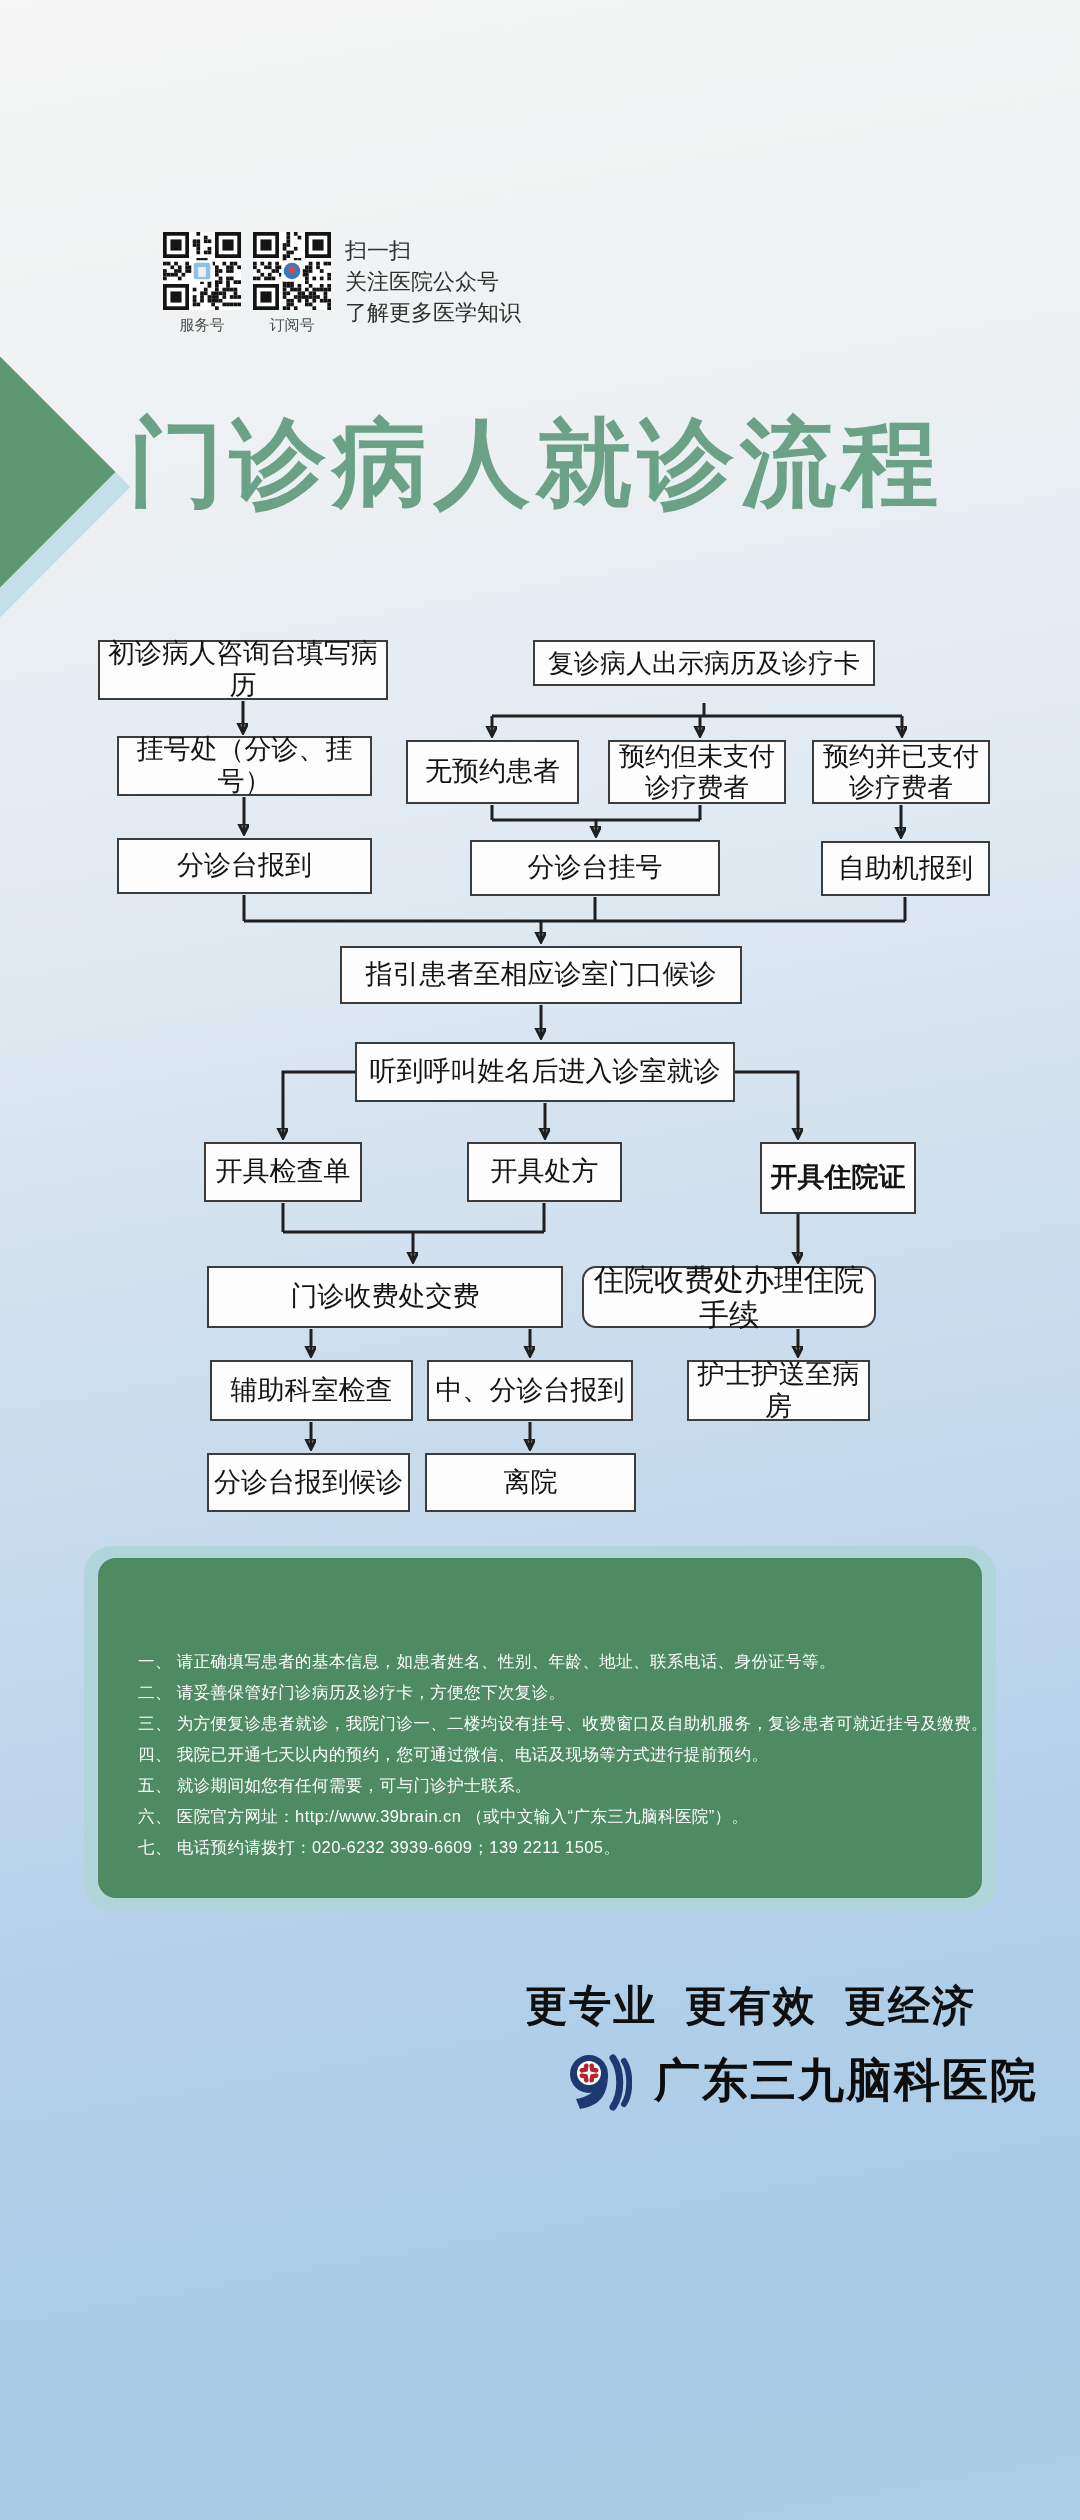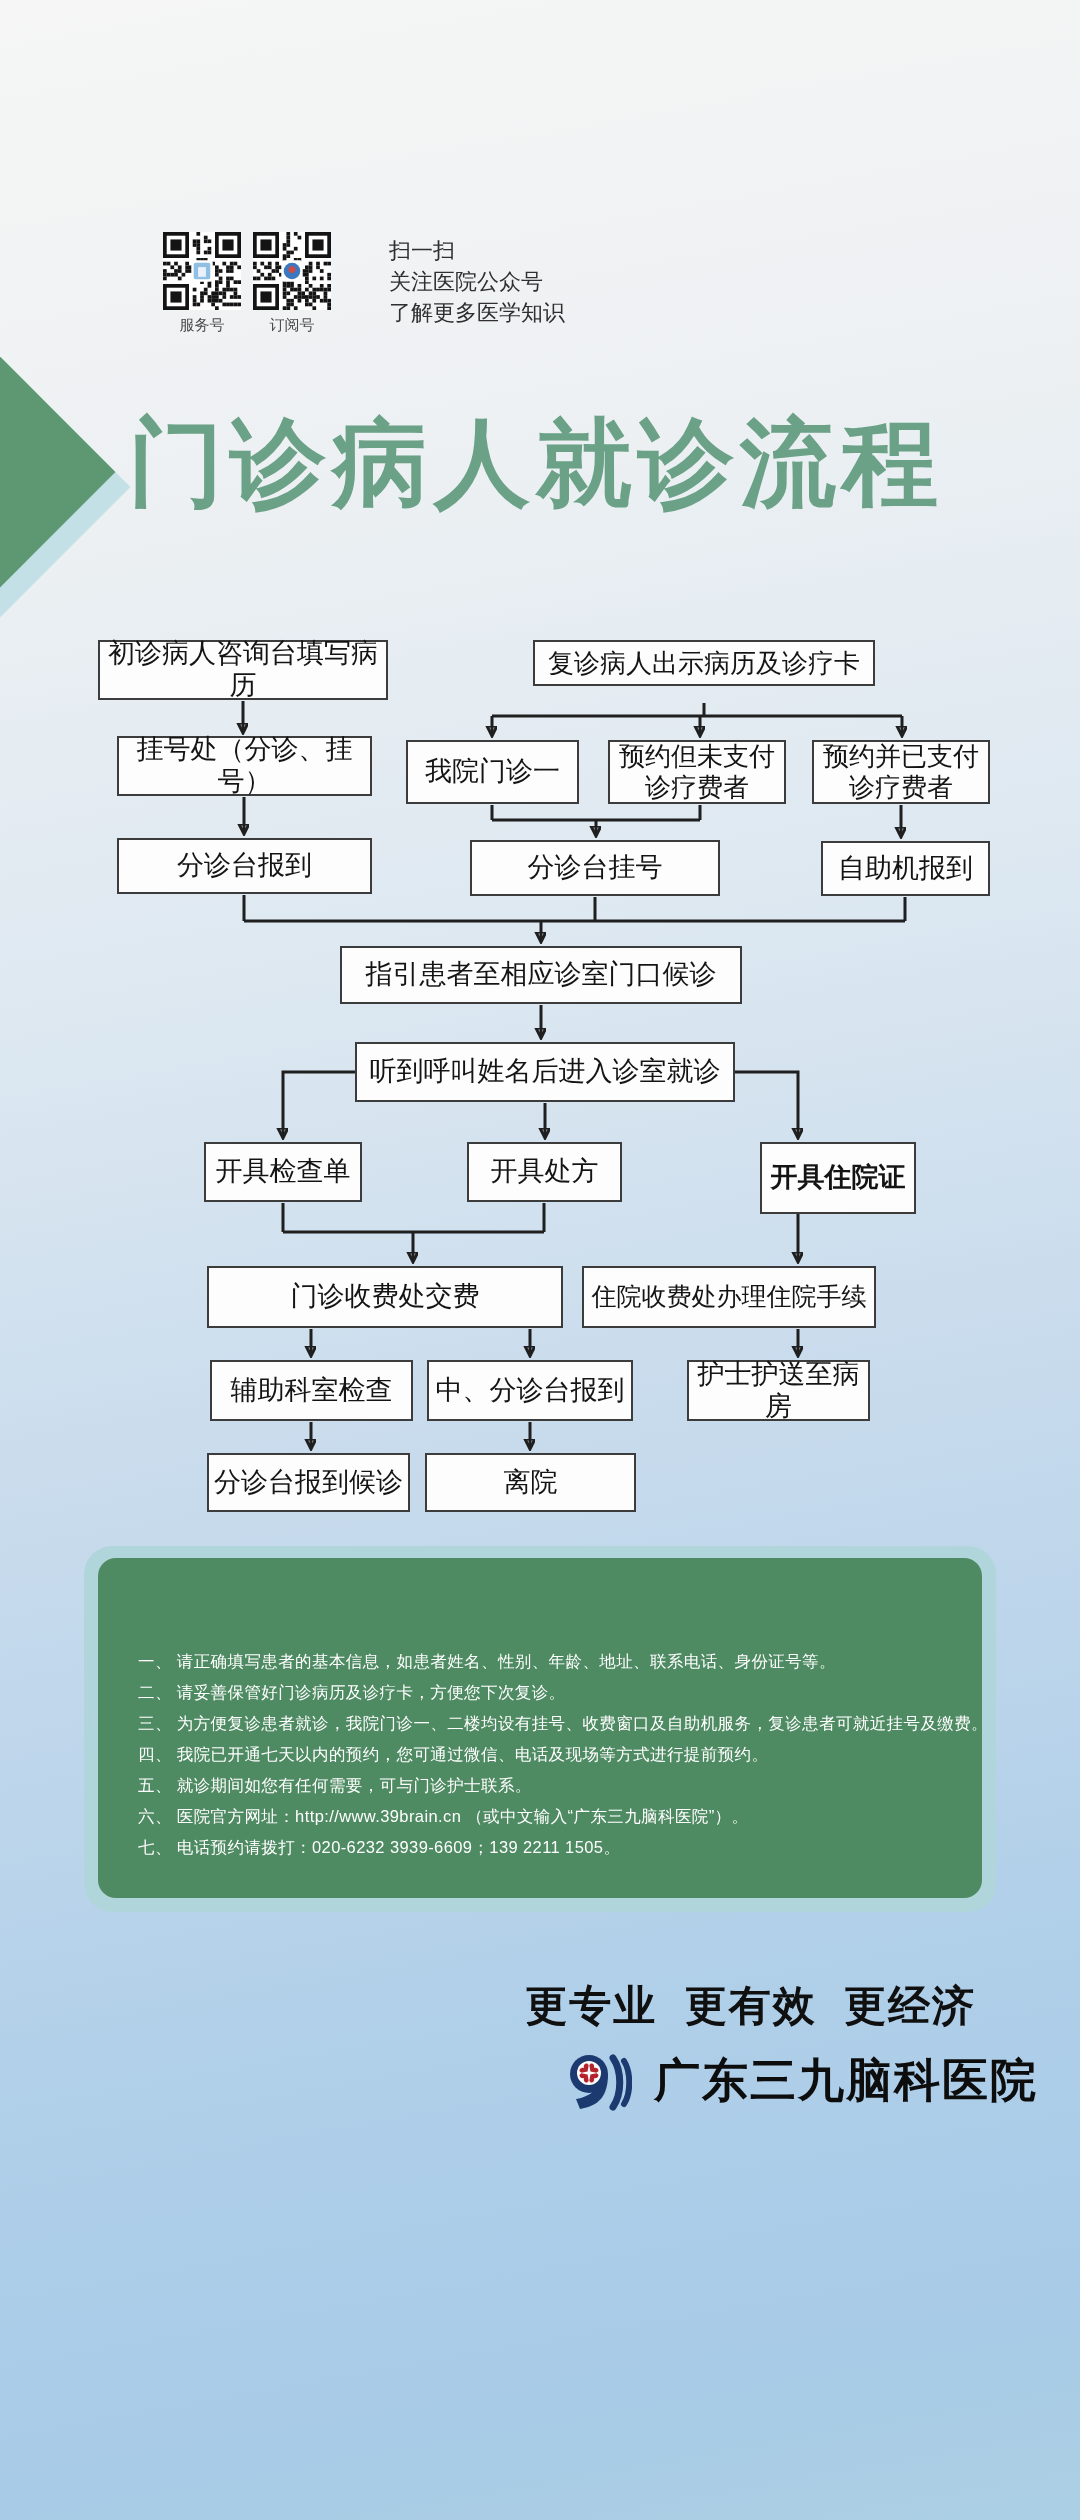"扫一扫" .scan-text { margin-left: 44px -> none }
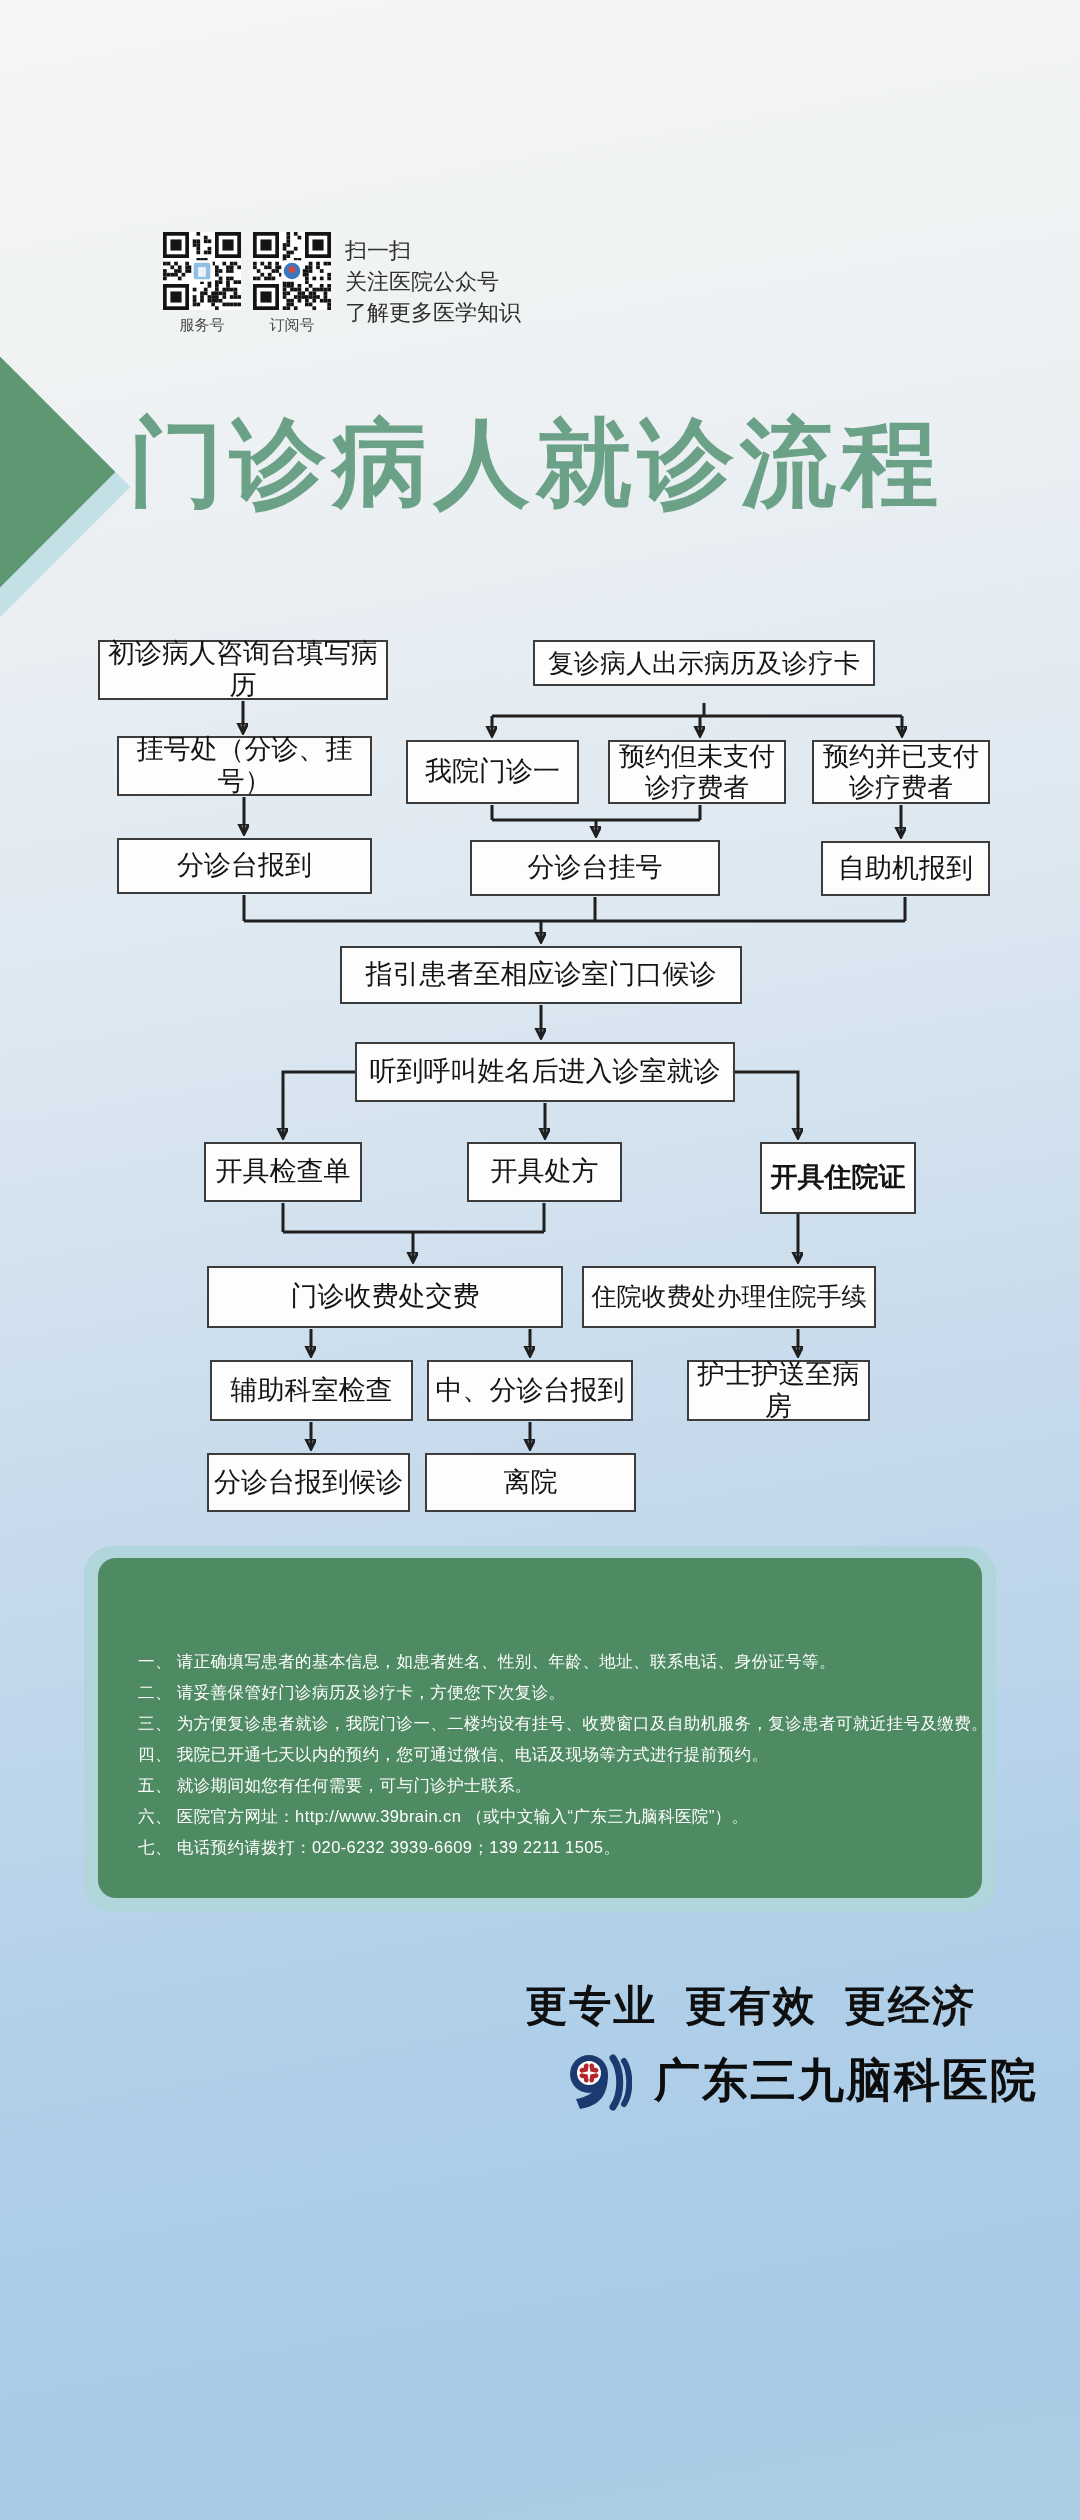"我院门诊一" div.box { text: 我院门诊一 -> 无预约患者 }
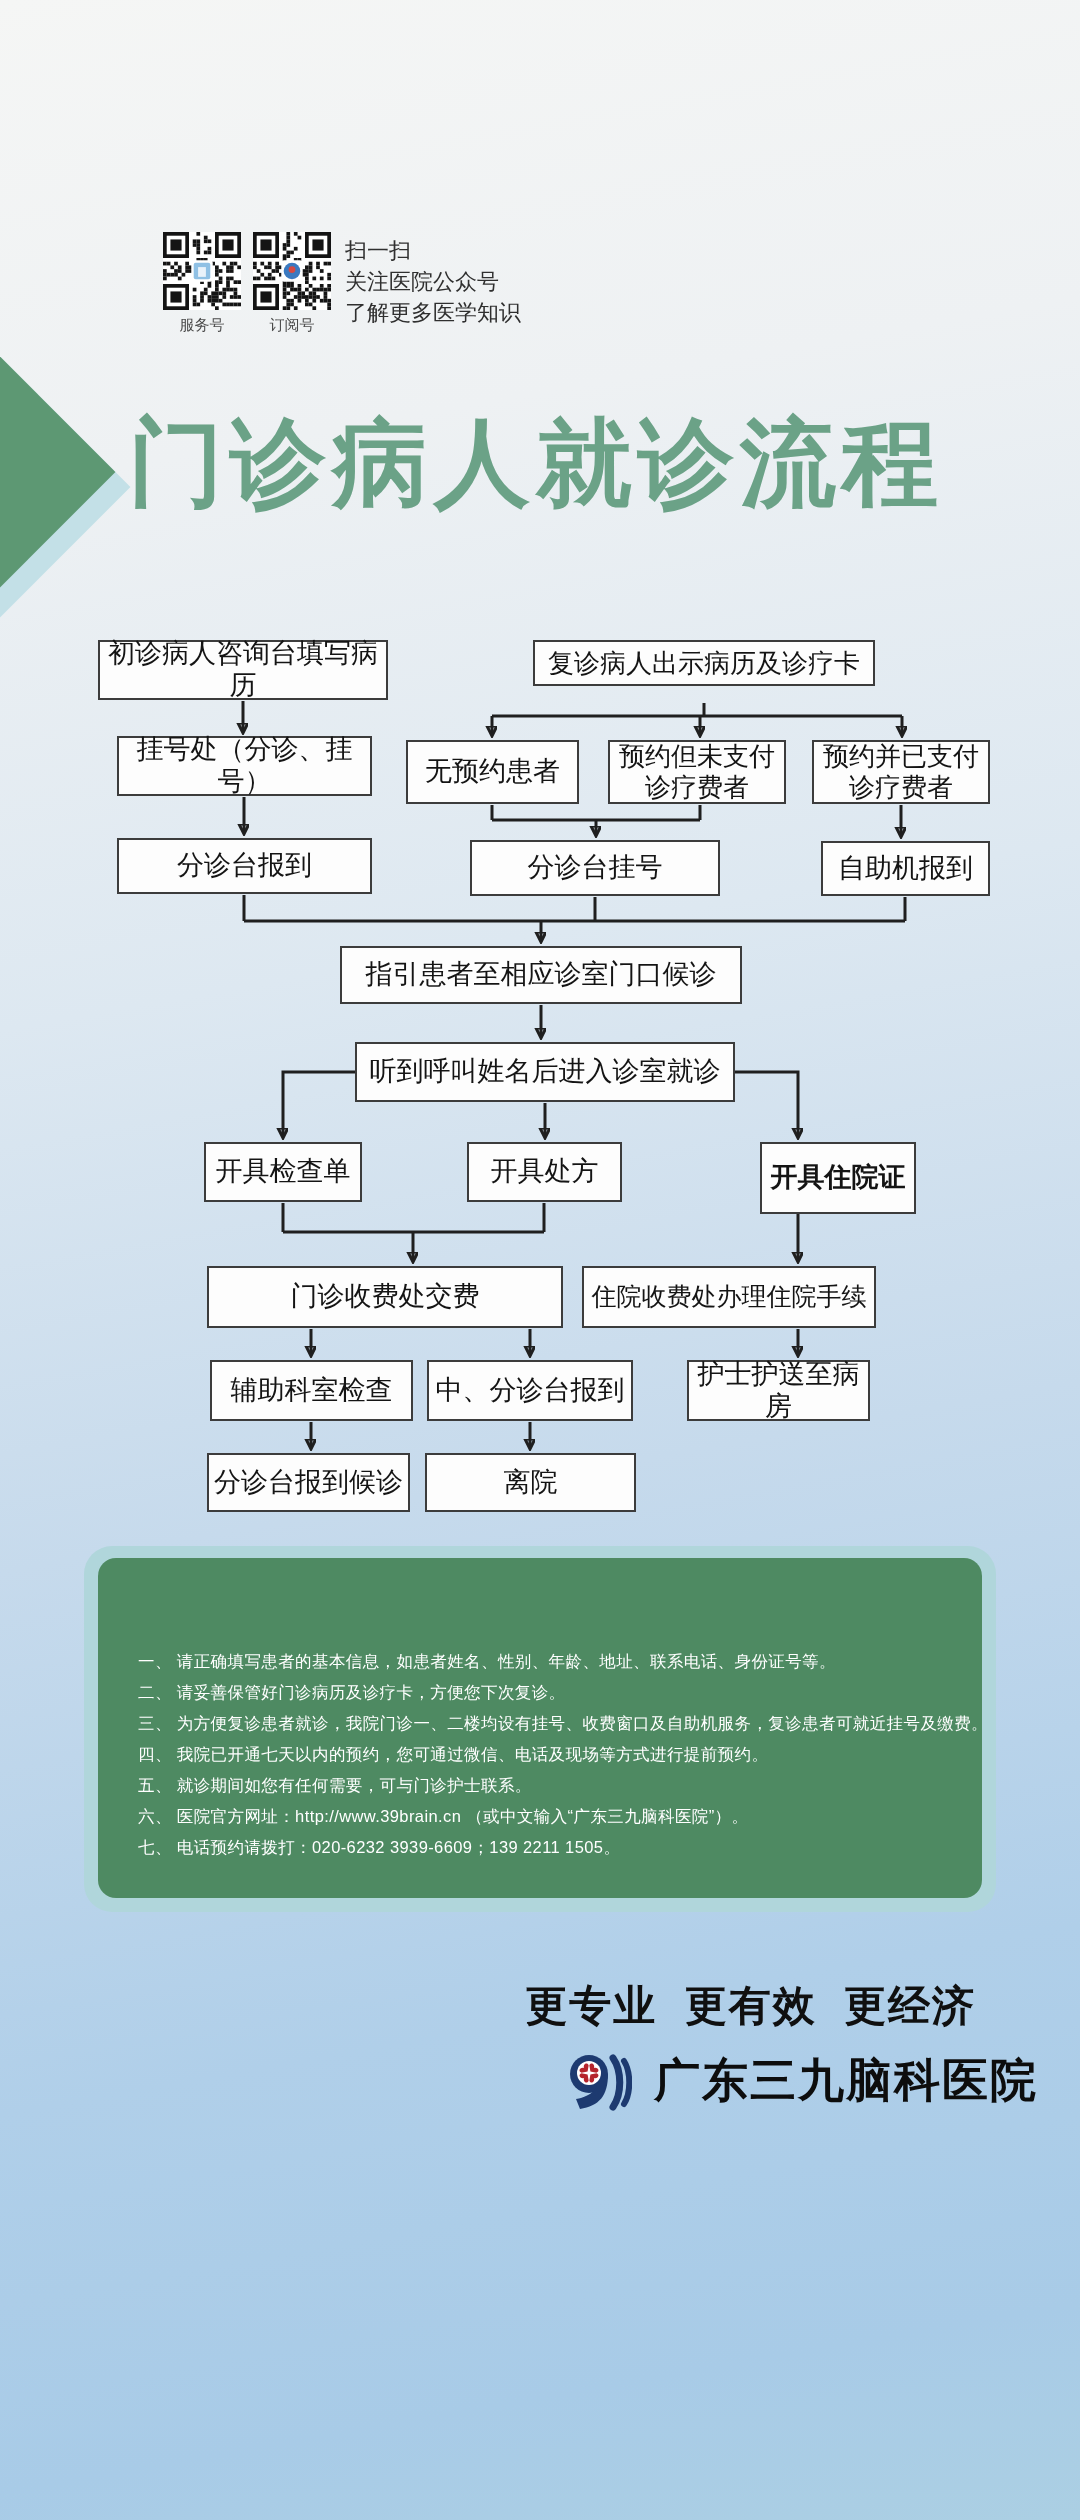"住院收费处办理住院手续" .box.f25 { border-radius: none -> 14px; font-size: 25px -> 30px }
